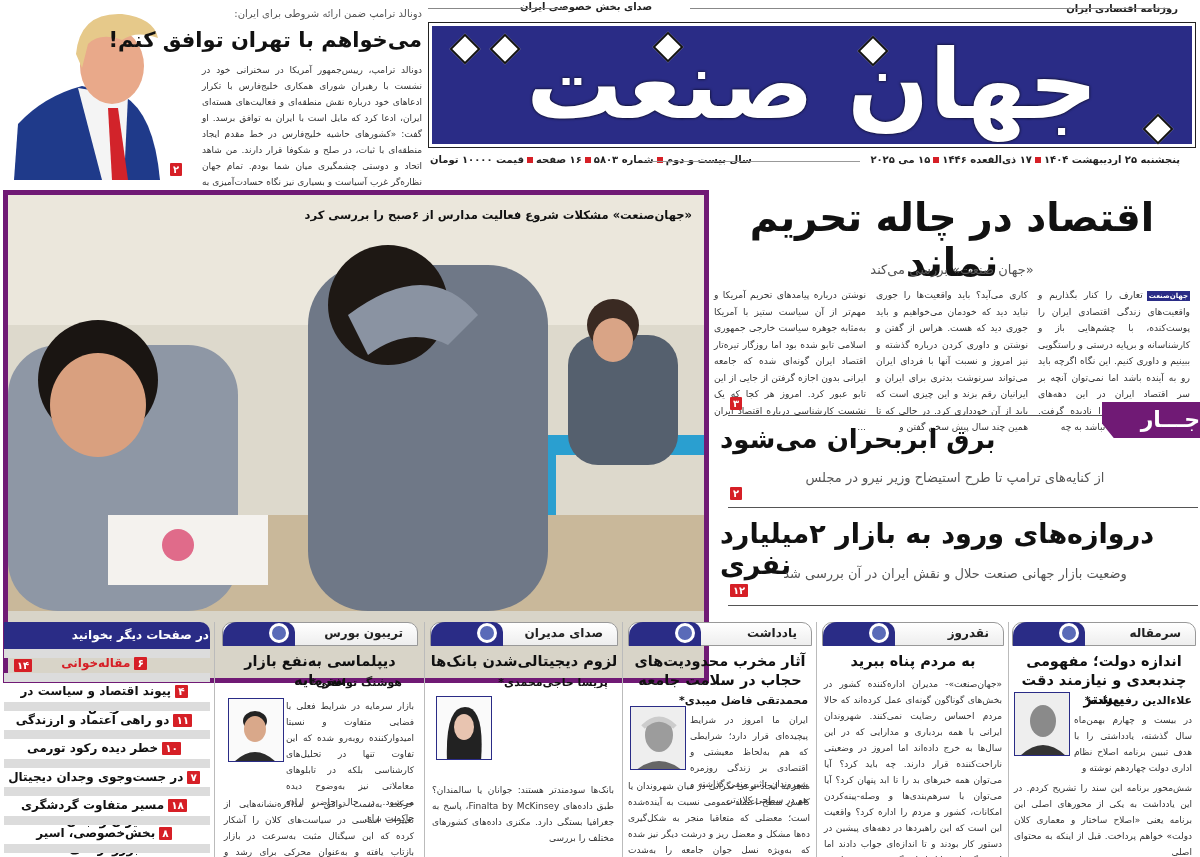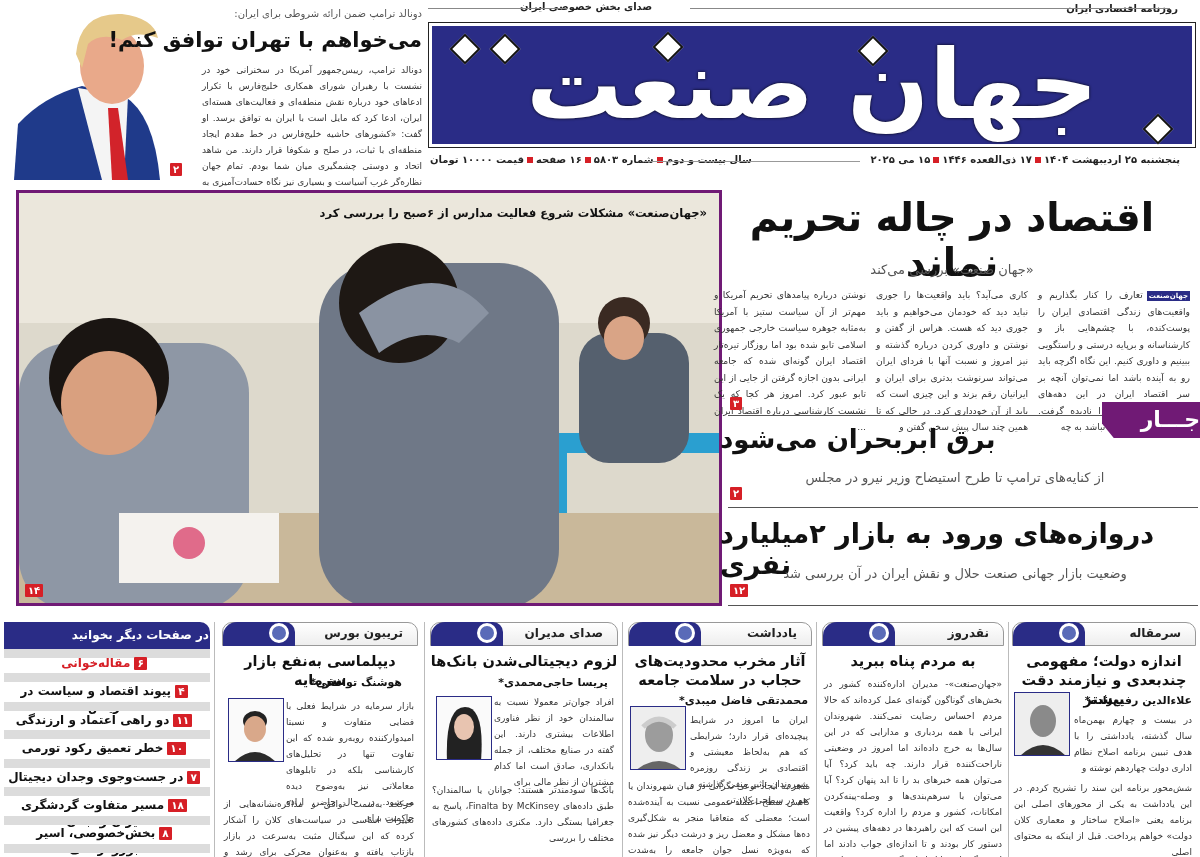"«جهان‌صنعت» مشکلات شروع فعالیت مدارس" #photo { border: 3px solid #701a75 -> 5px solid #701a75; height: 416px -> 493px; left: 16px -> 3px }
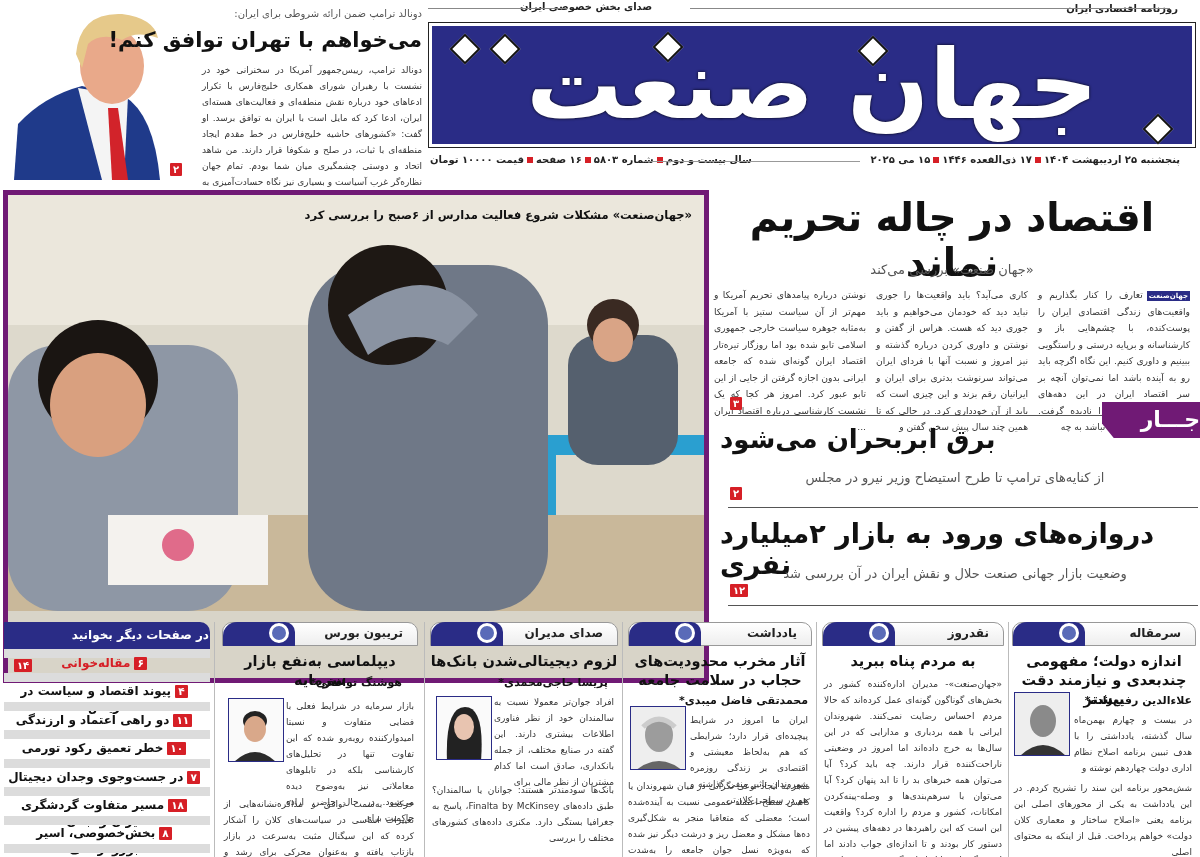"افراد جوان‌تر معمولا نسبت به" div.c-txt { html: <div>افراد جوان‌تر معمولا نسبت به سالمندان خود از نظر فناوری اطلاعات بیشتری دارند. این گفته در صنایع مختلف، از جمله بانکداری، صادق است اما کدام مشتریان از نظر مالی برای</div> -> none }
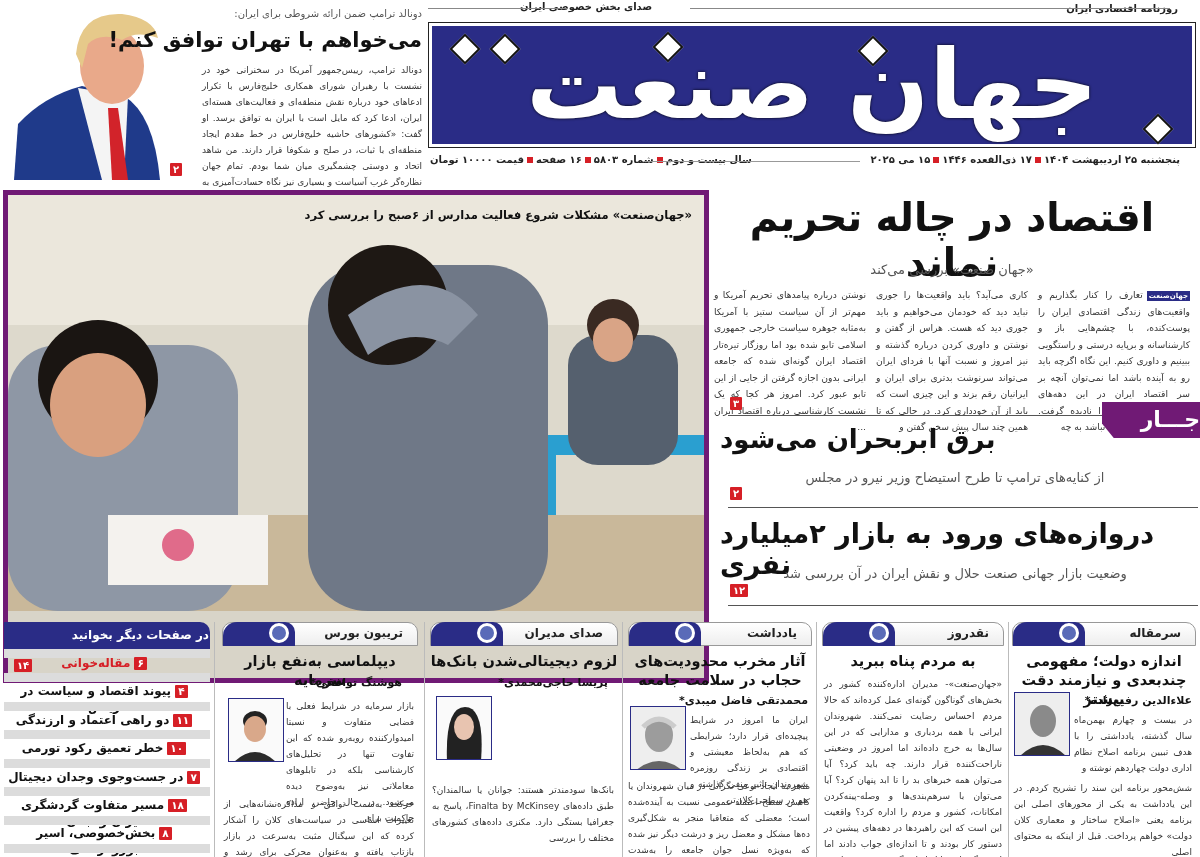"خطر تعمیق رکود تورمی" span { text: تعمیق -> دیده }
